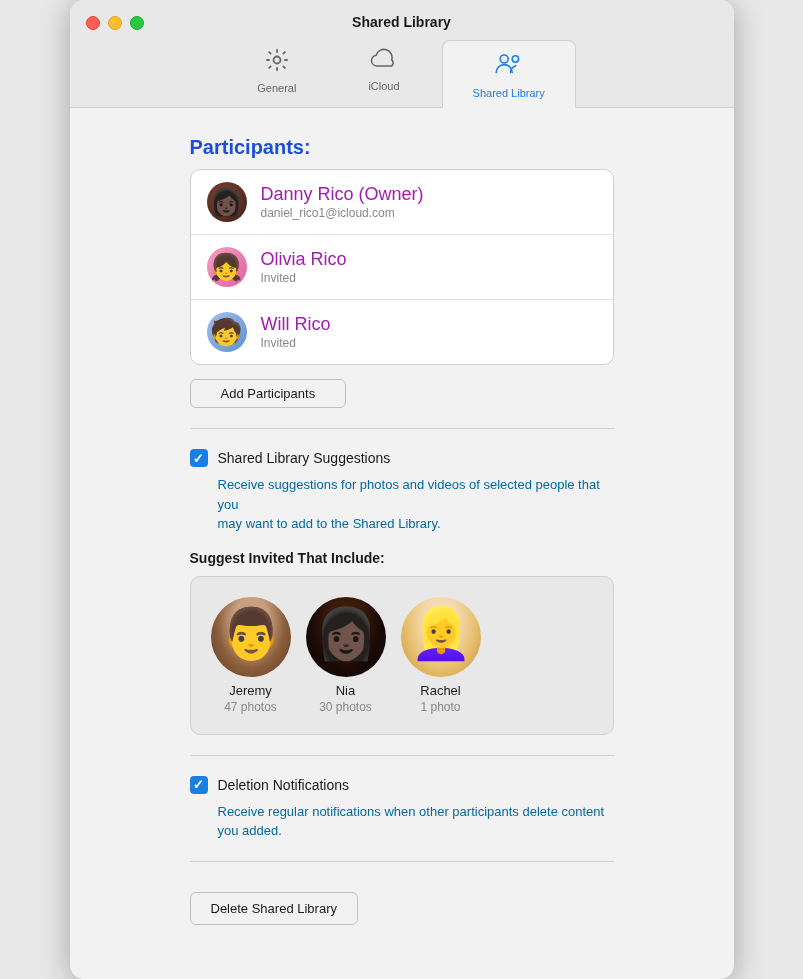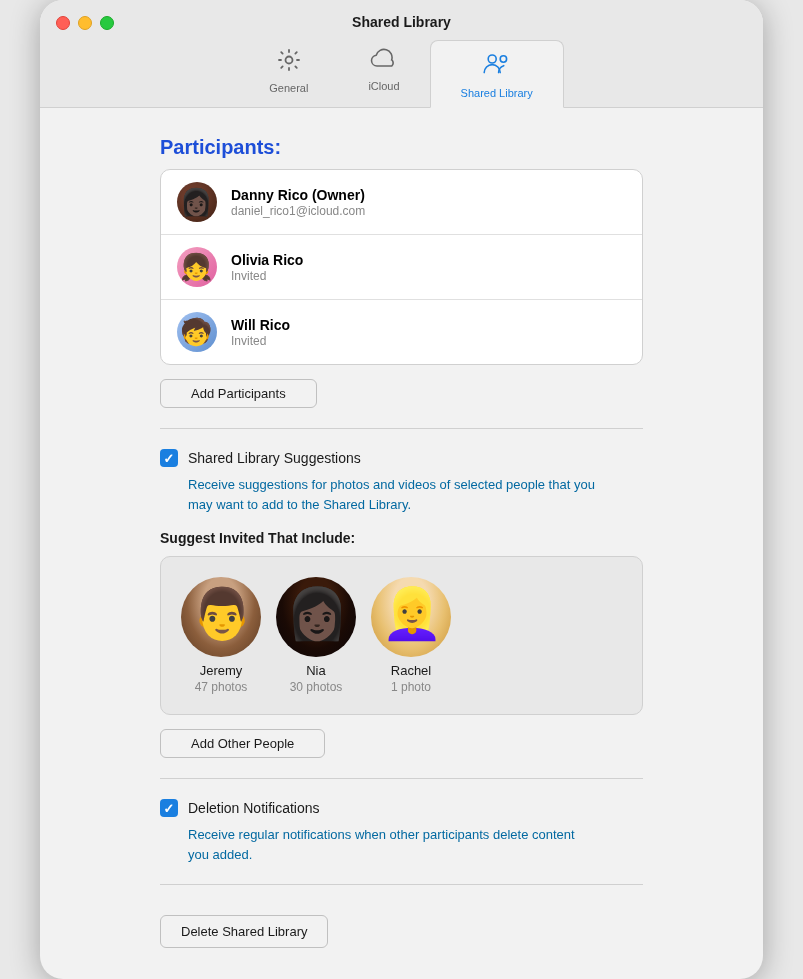"Shared Library" .window { border-radius: 23px -> 14px; width: 723px -> 664px }
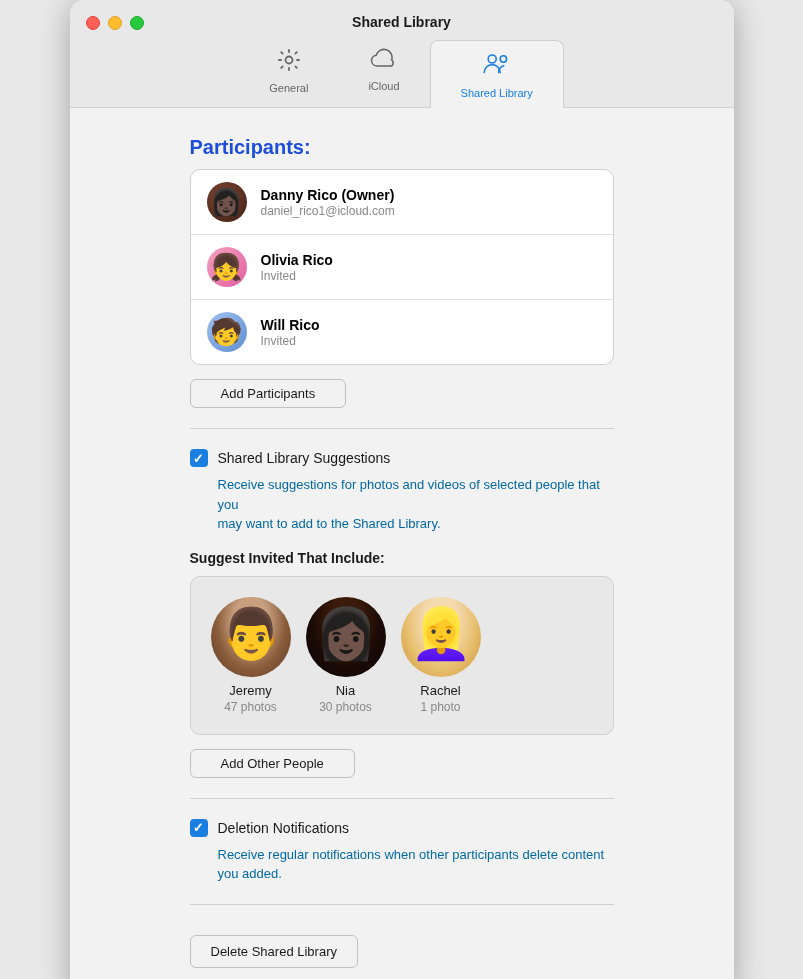"General" .tab-bar { gap: 0 -> 12px }
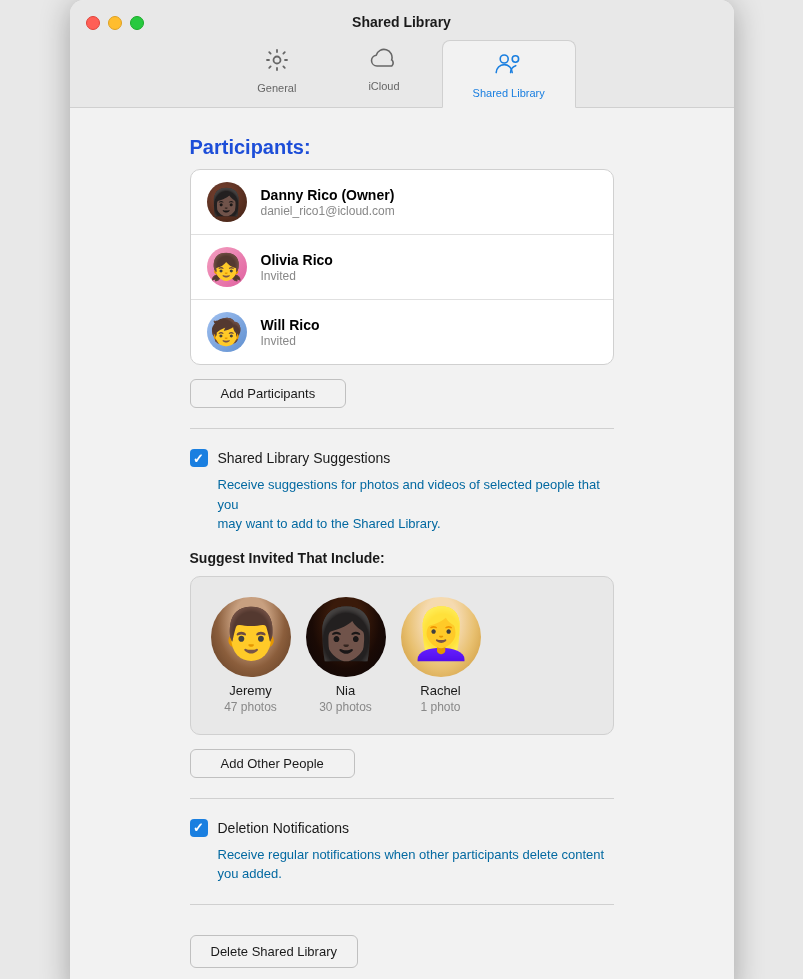"Danny Rico (Owner)" .participant-name { color: #000000 -> #a21caf; font-size: 14px -> 18px; font-weight: 700 -> 400 }
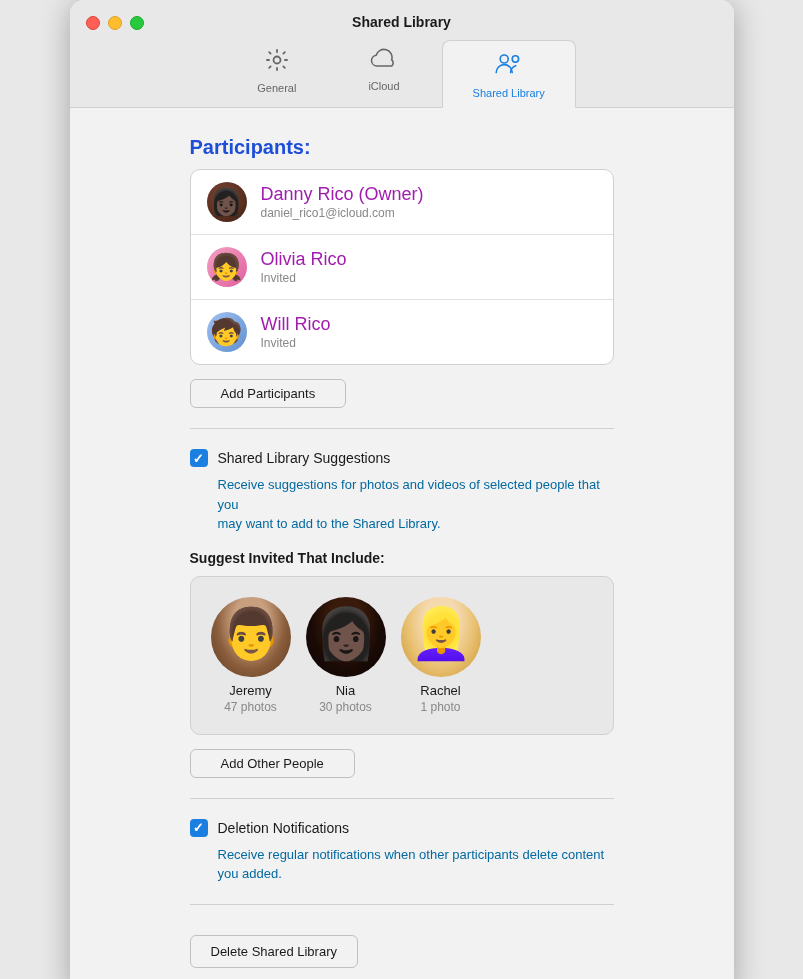"Add Other People" button.add-button { html: <button>Add Other People</button> -> none }
